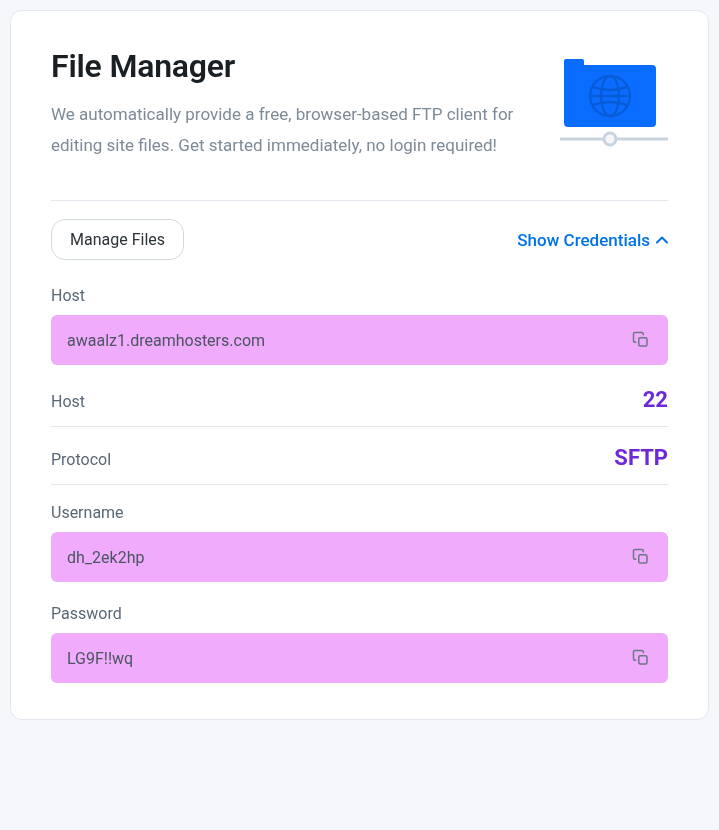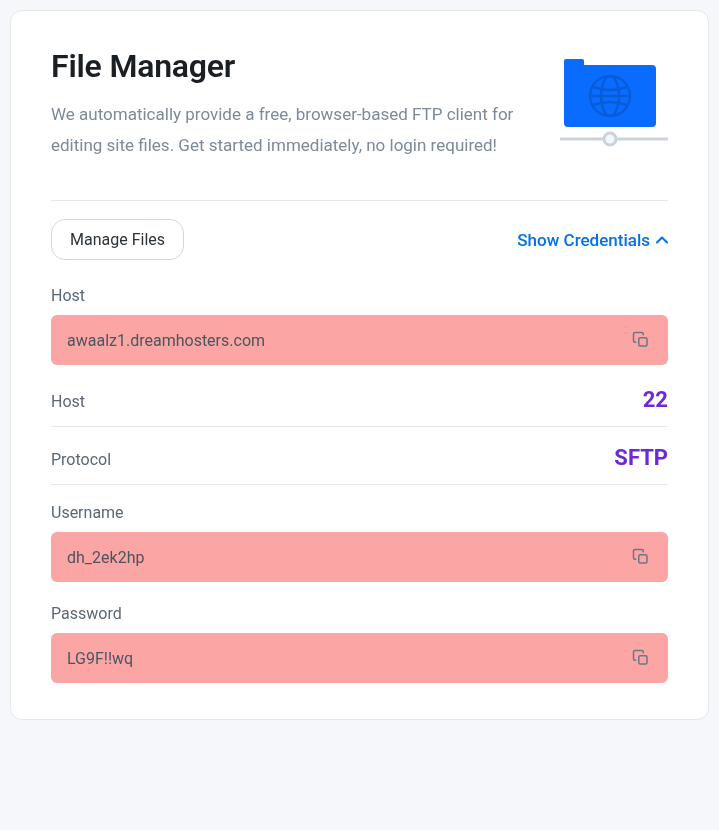"awaalz1.dreamhosters.com" .copy-box { background: #fca5a5 -> #f0abfc }
